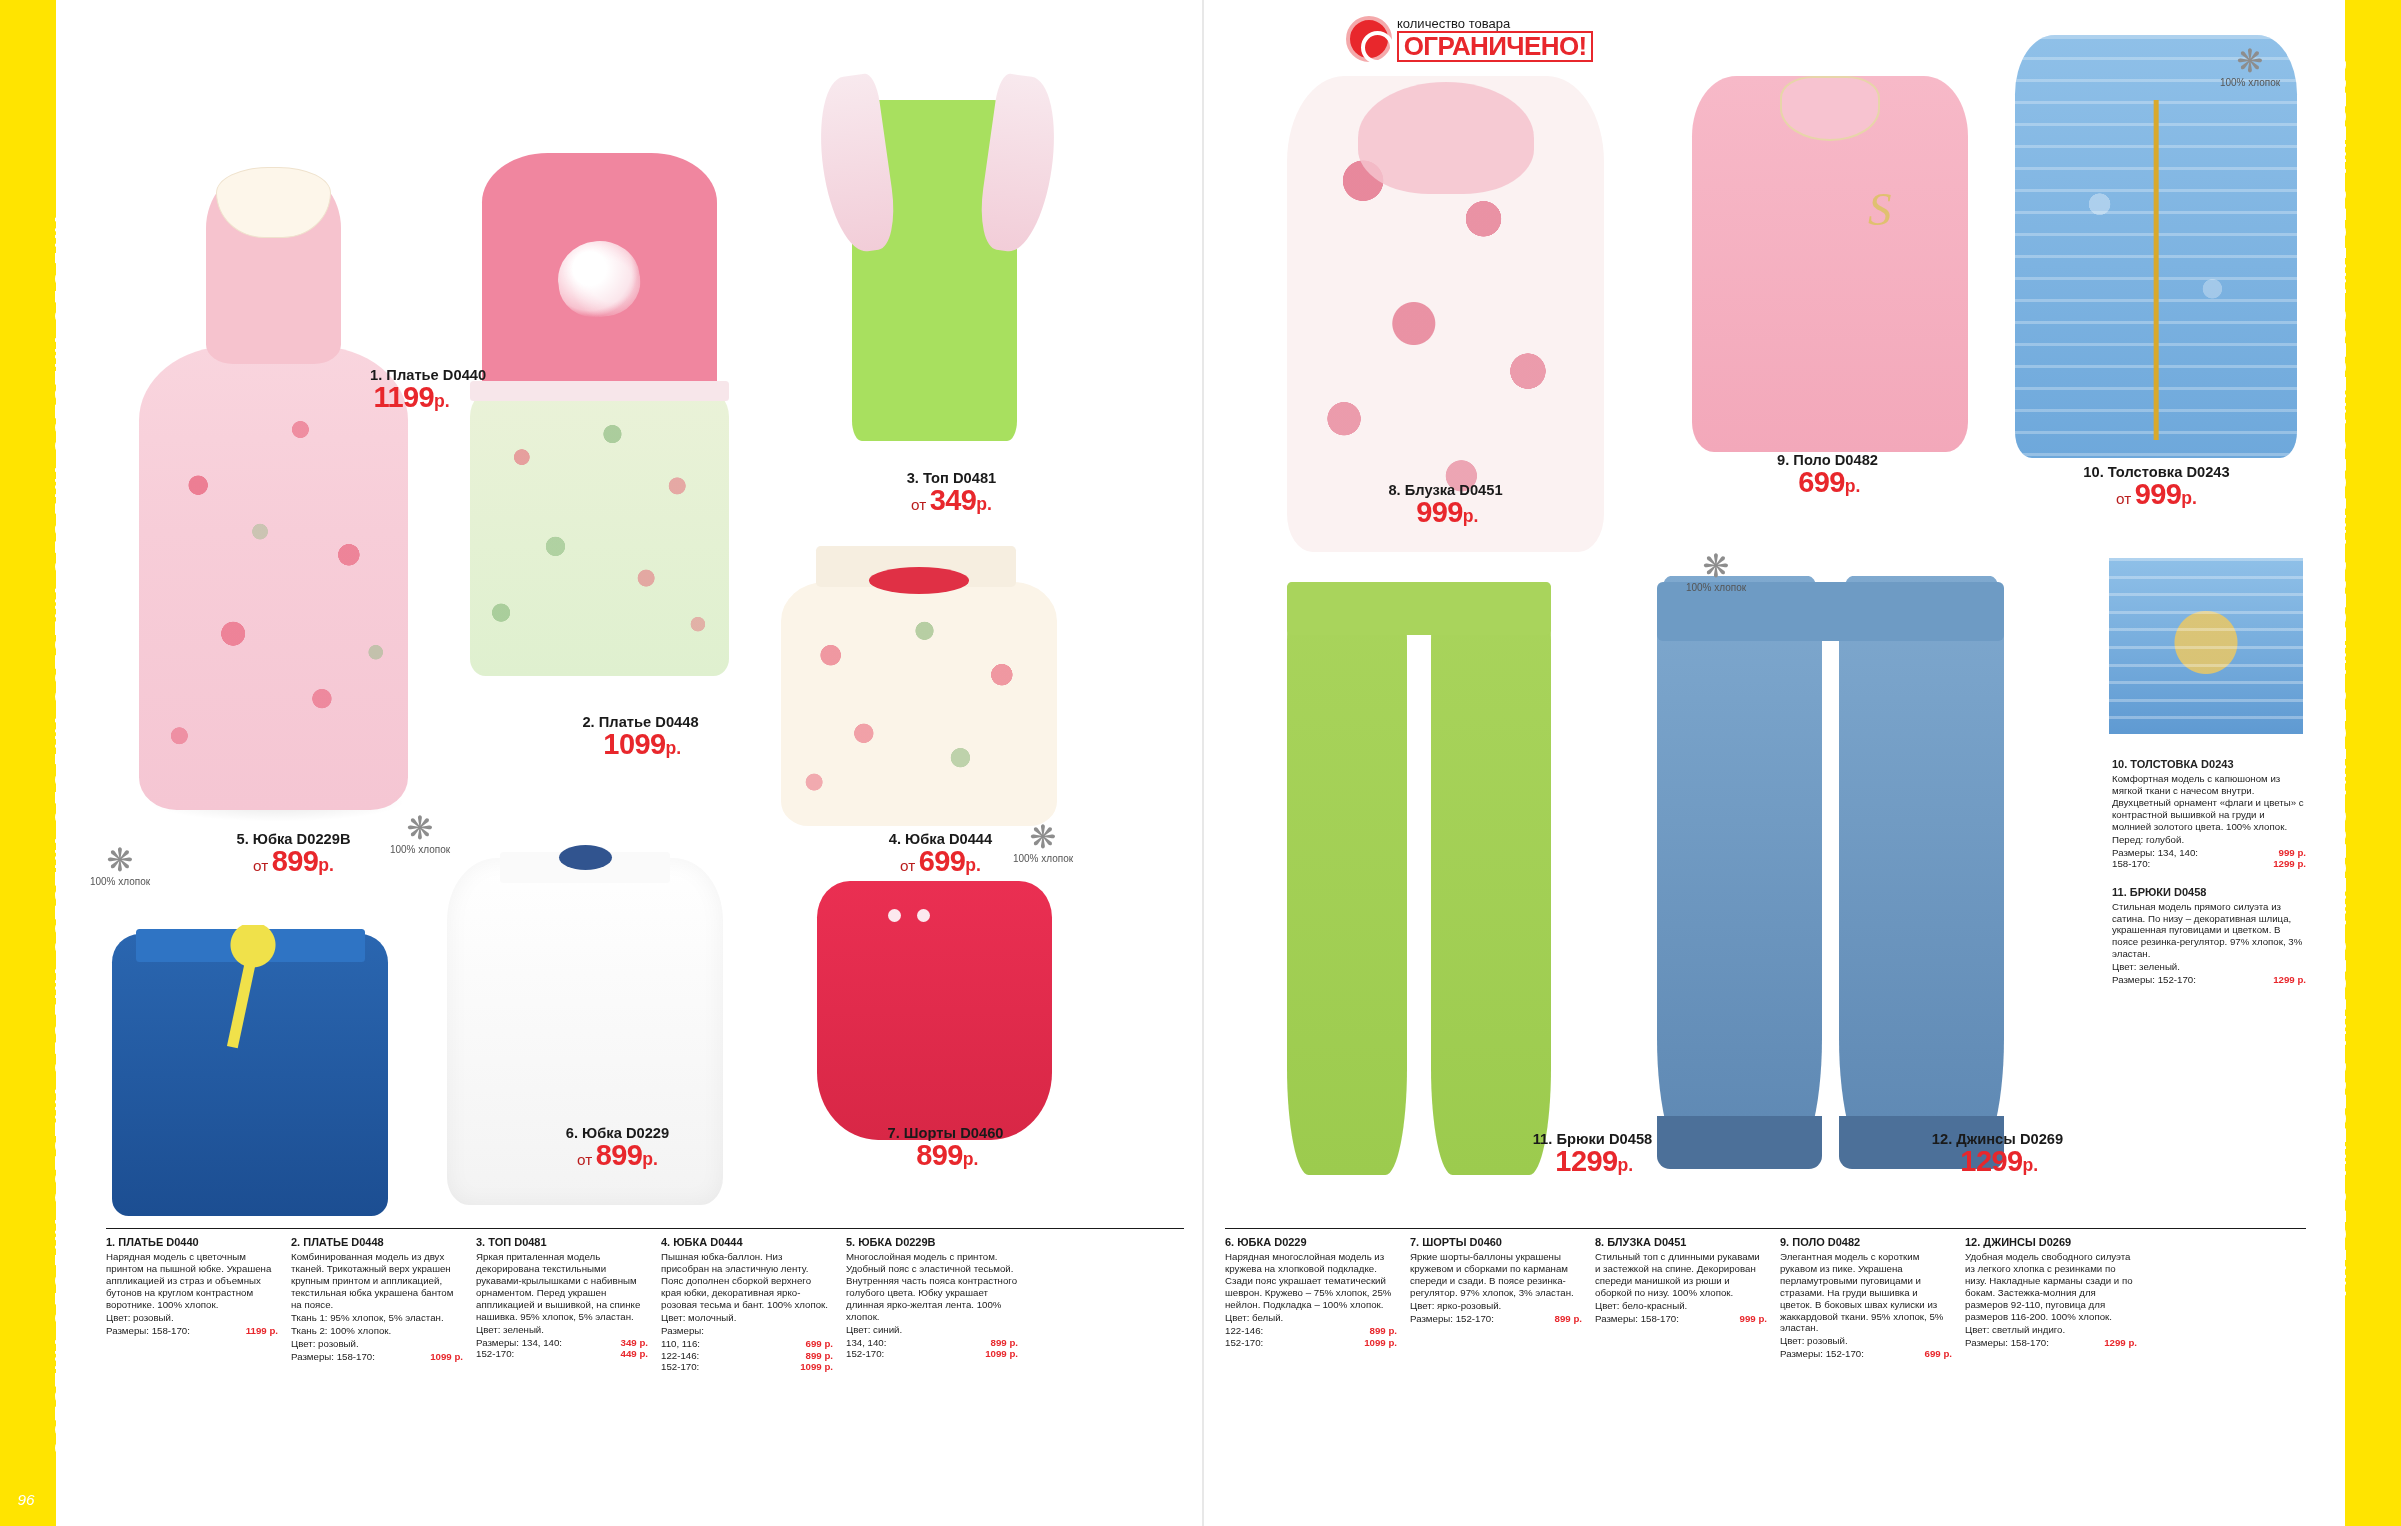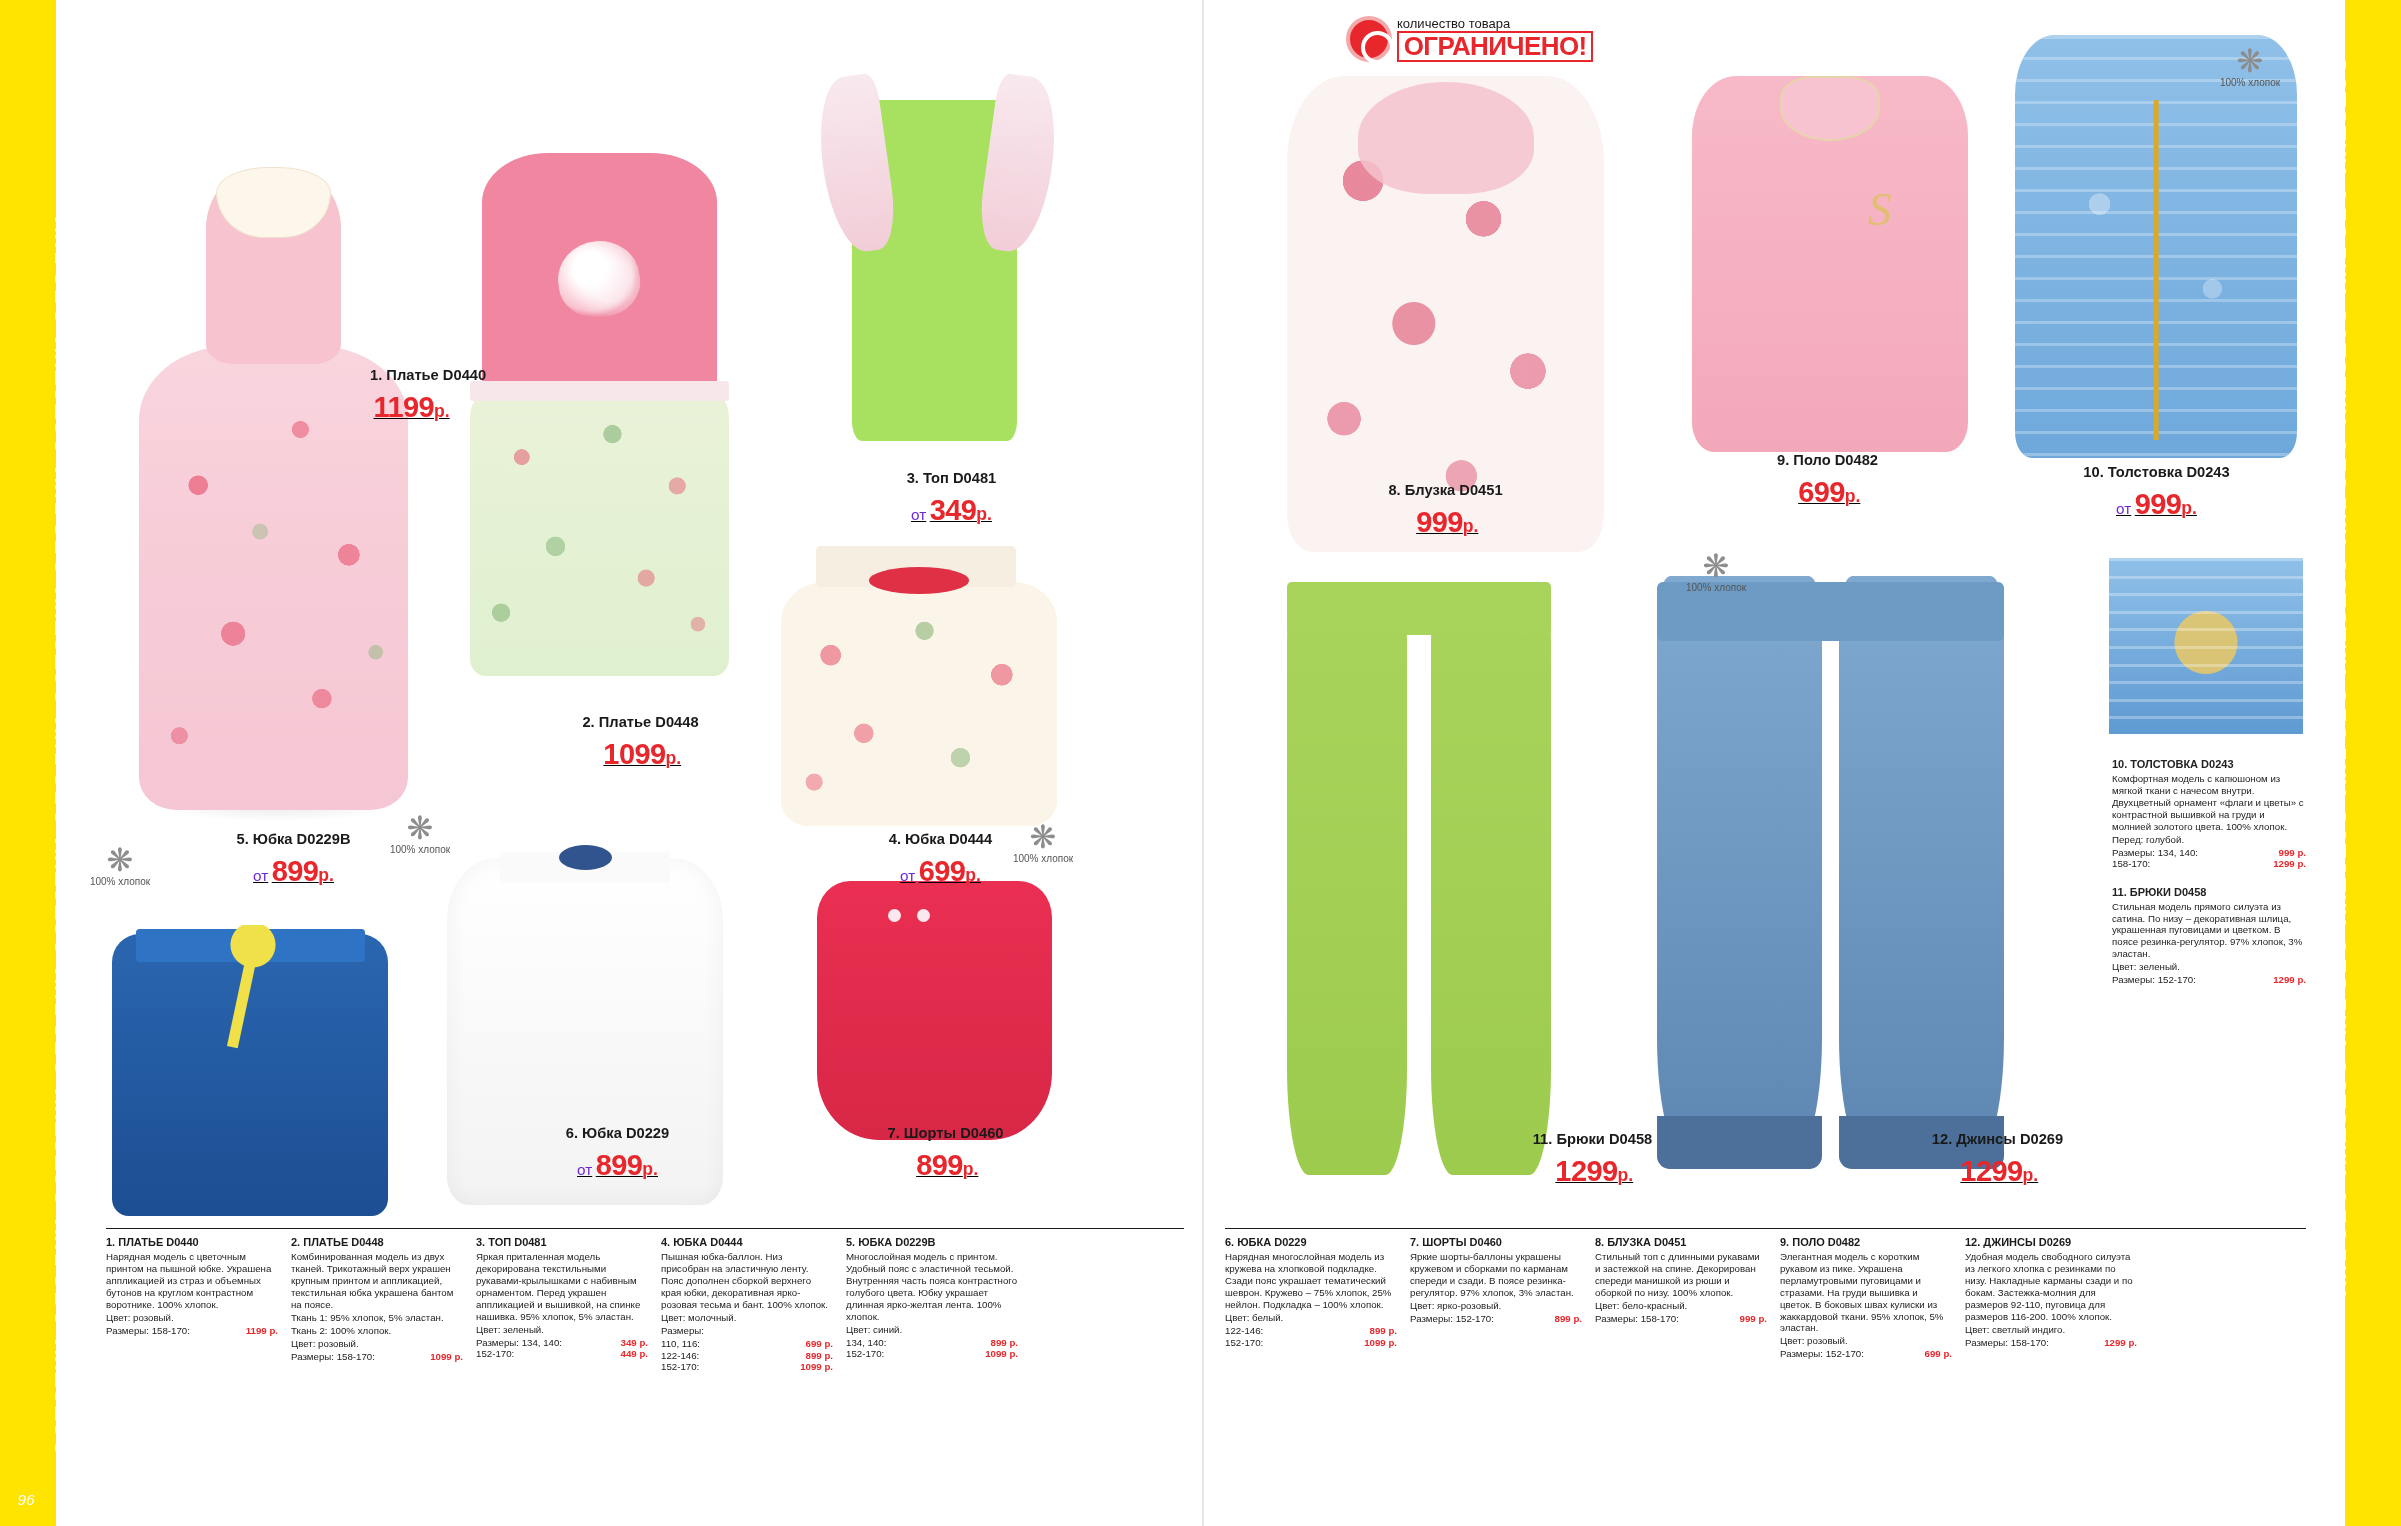"1199р." .callout .priceline { margin-top: 10px -> 0; text-decoration: underline -> none }
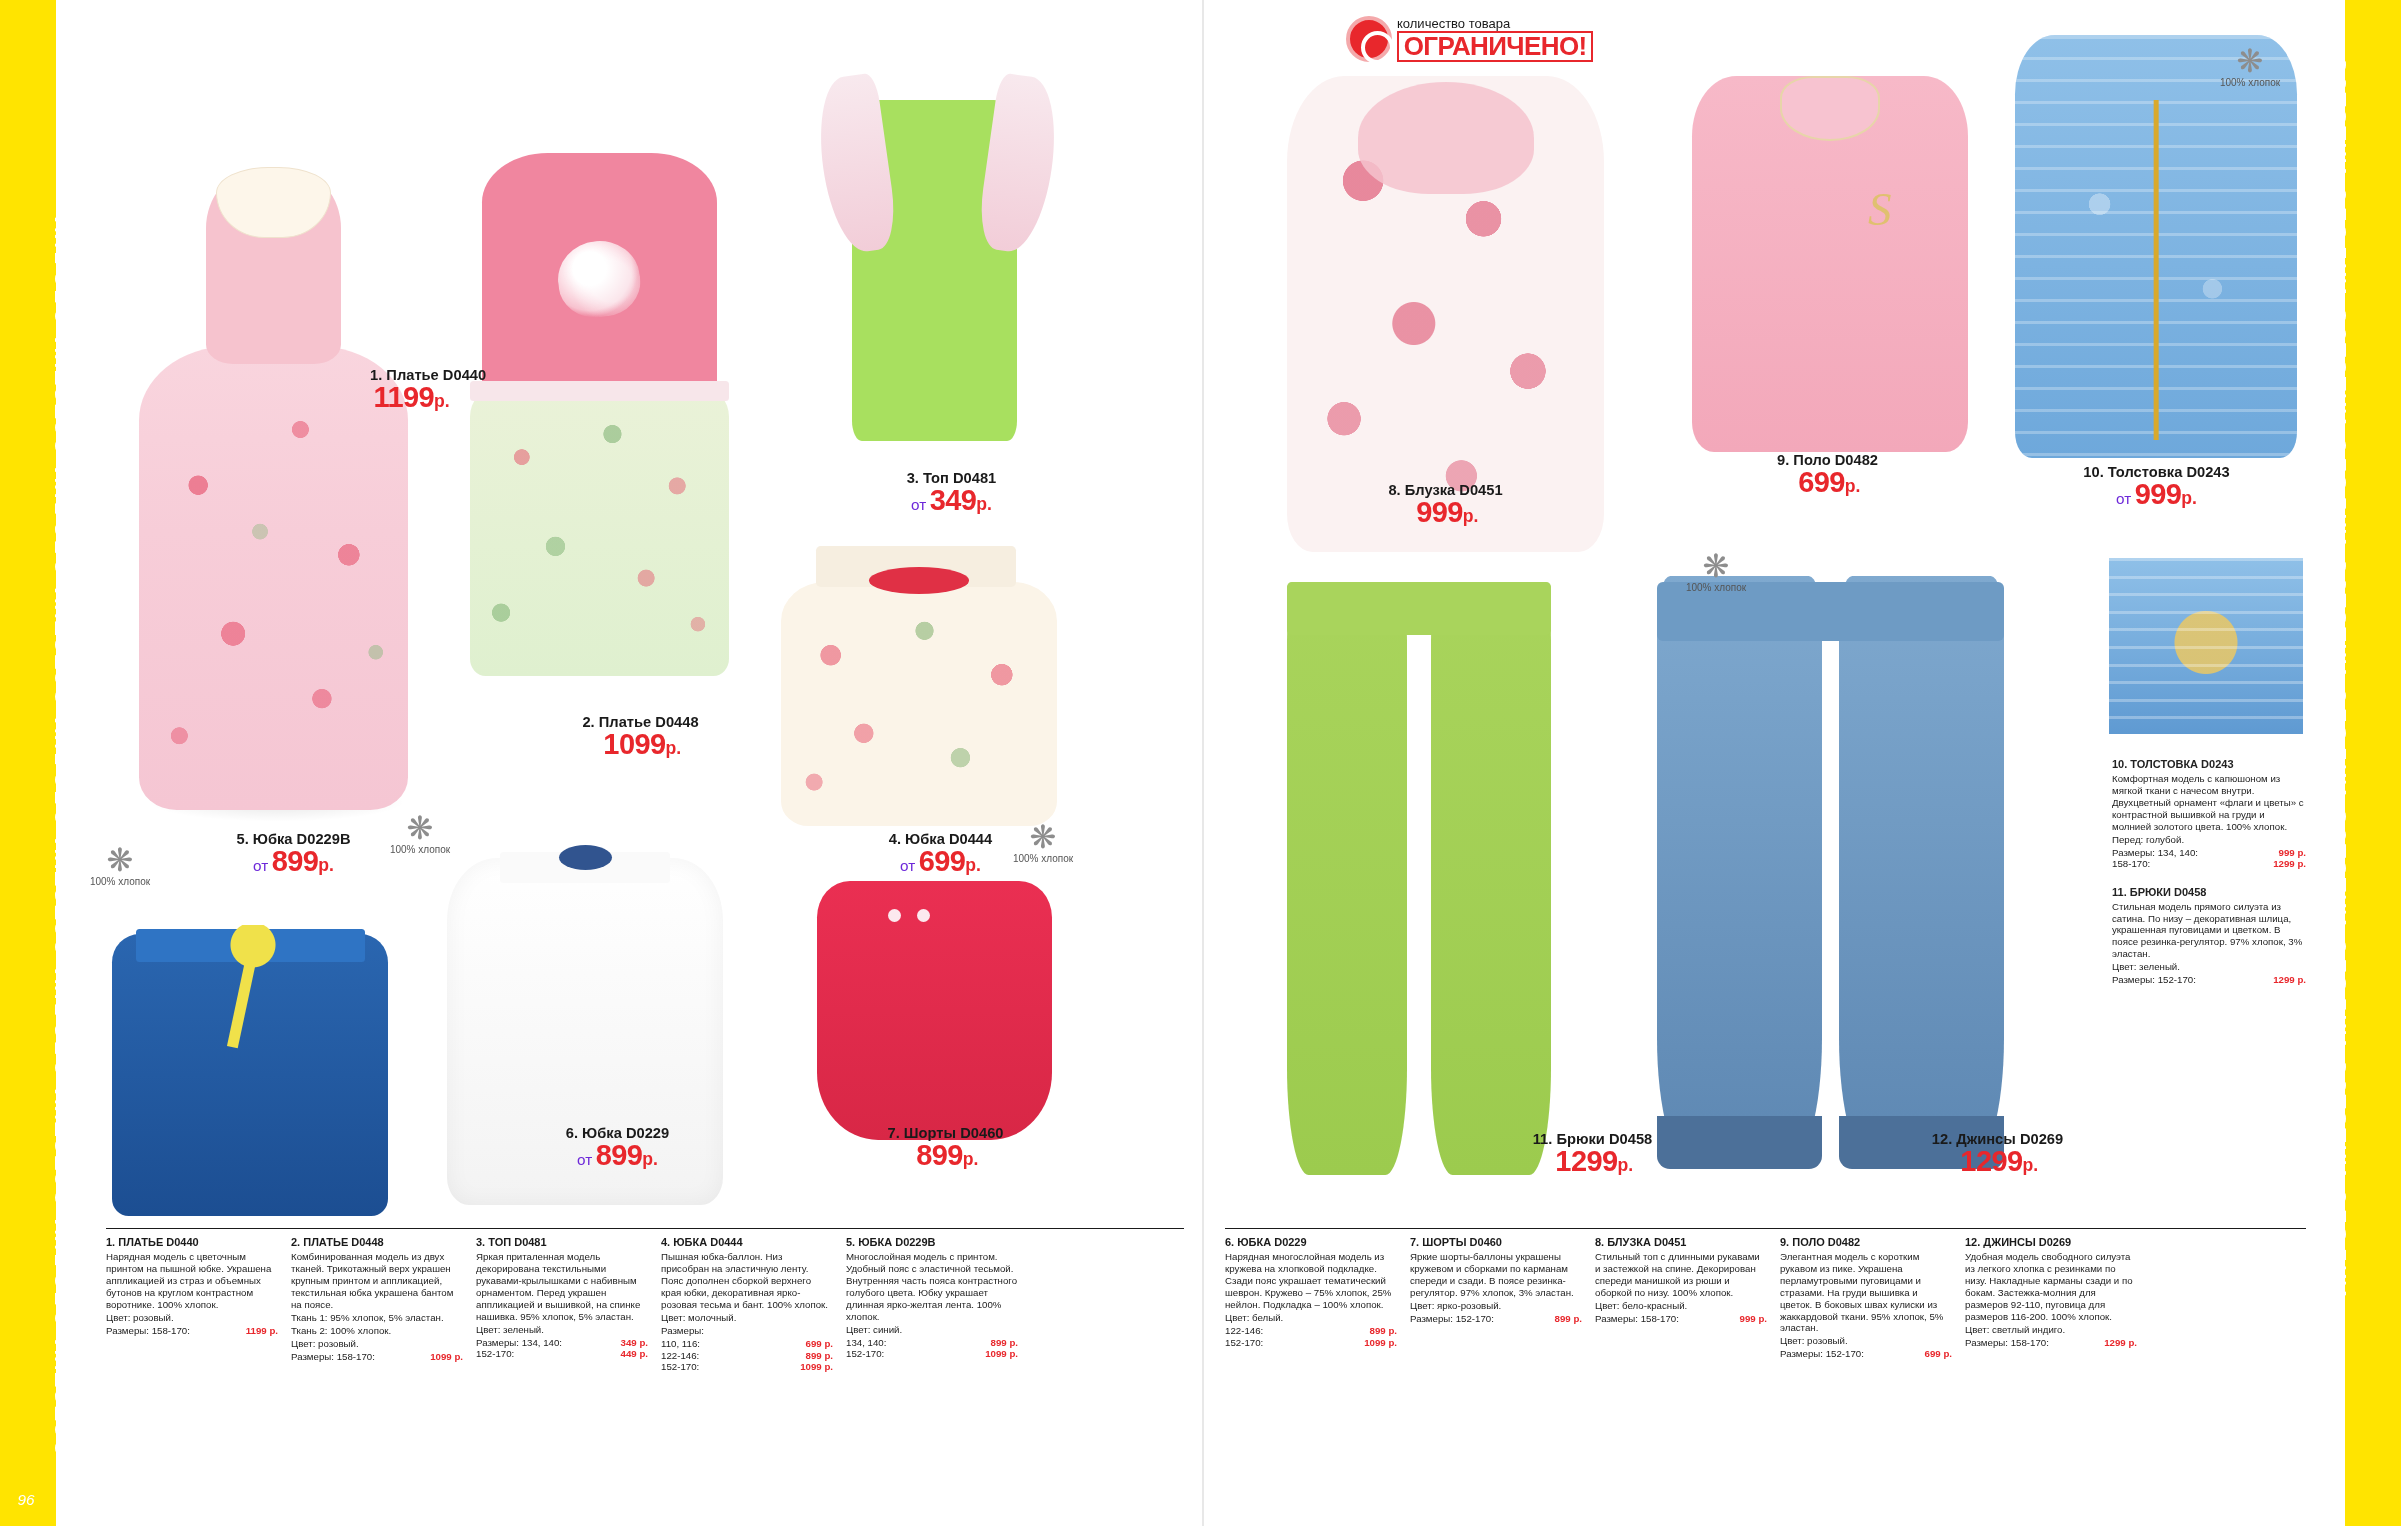"от" .callout .ot { color: #6d28d9 -> #b91c1c }
